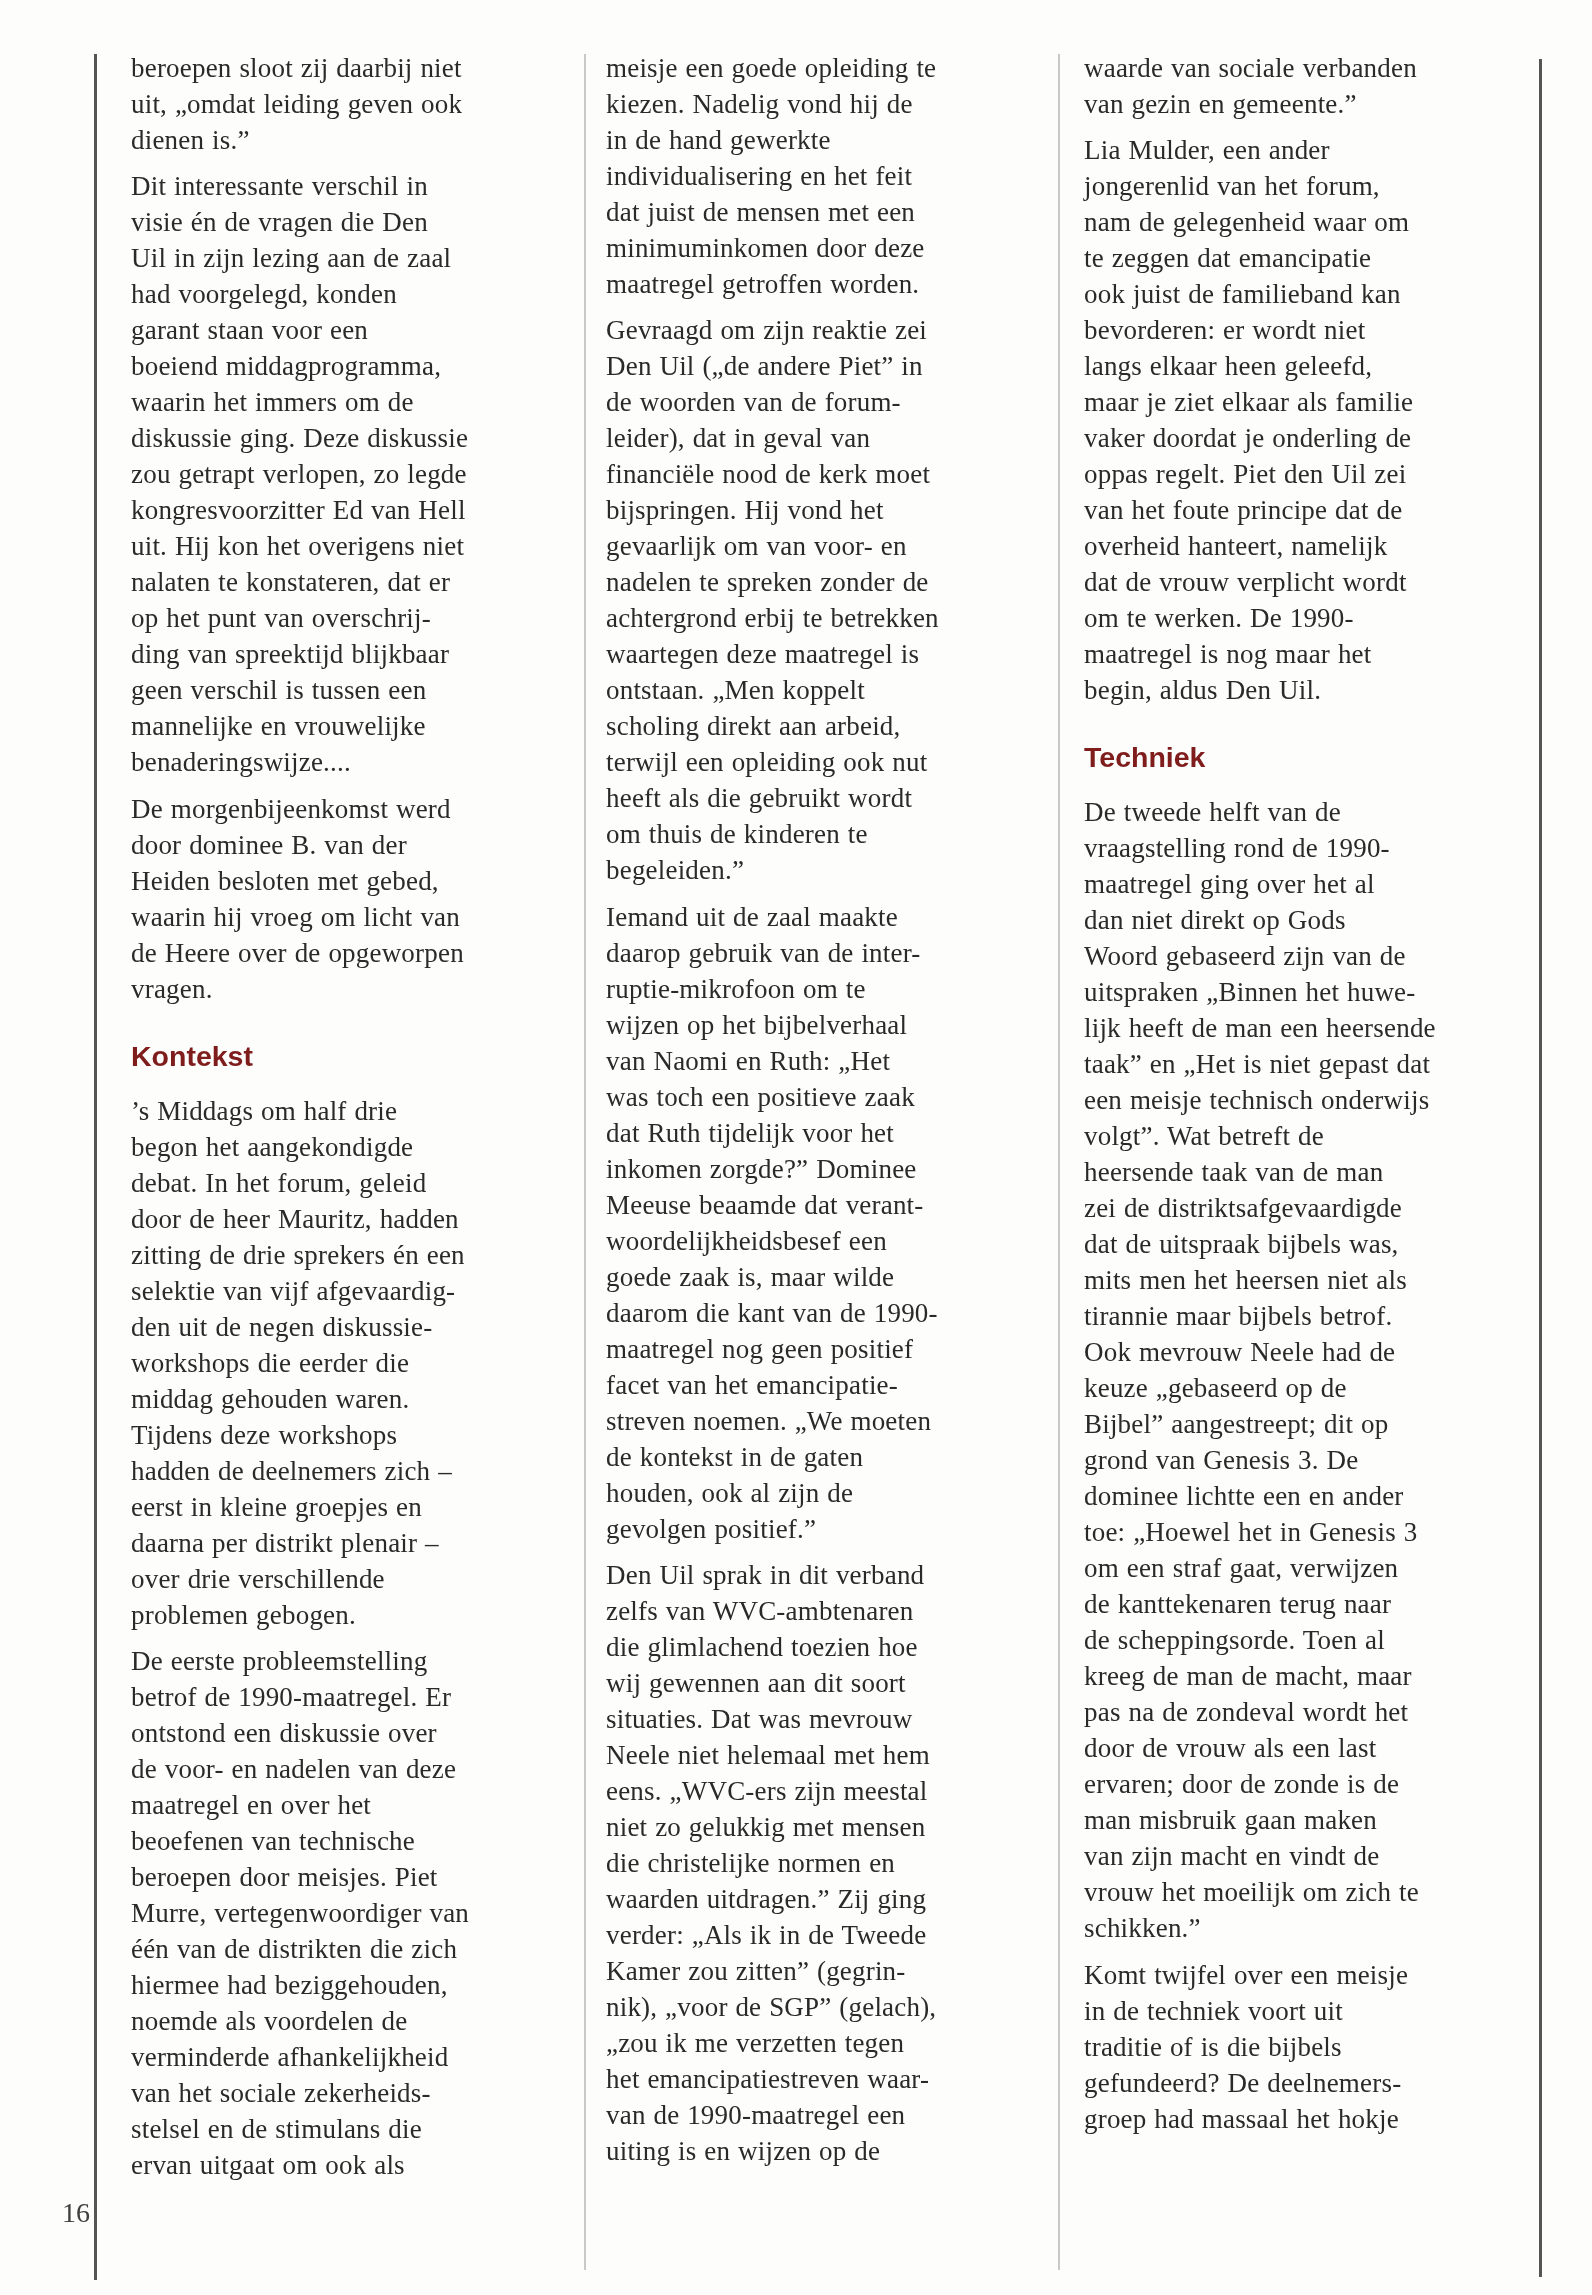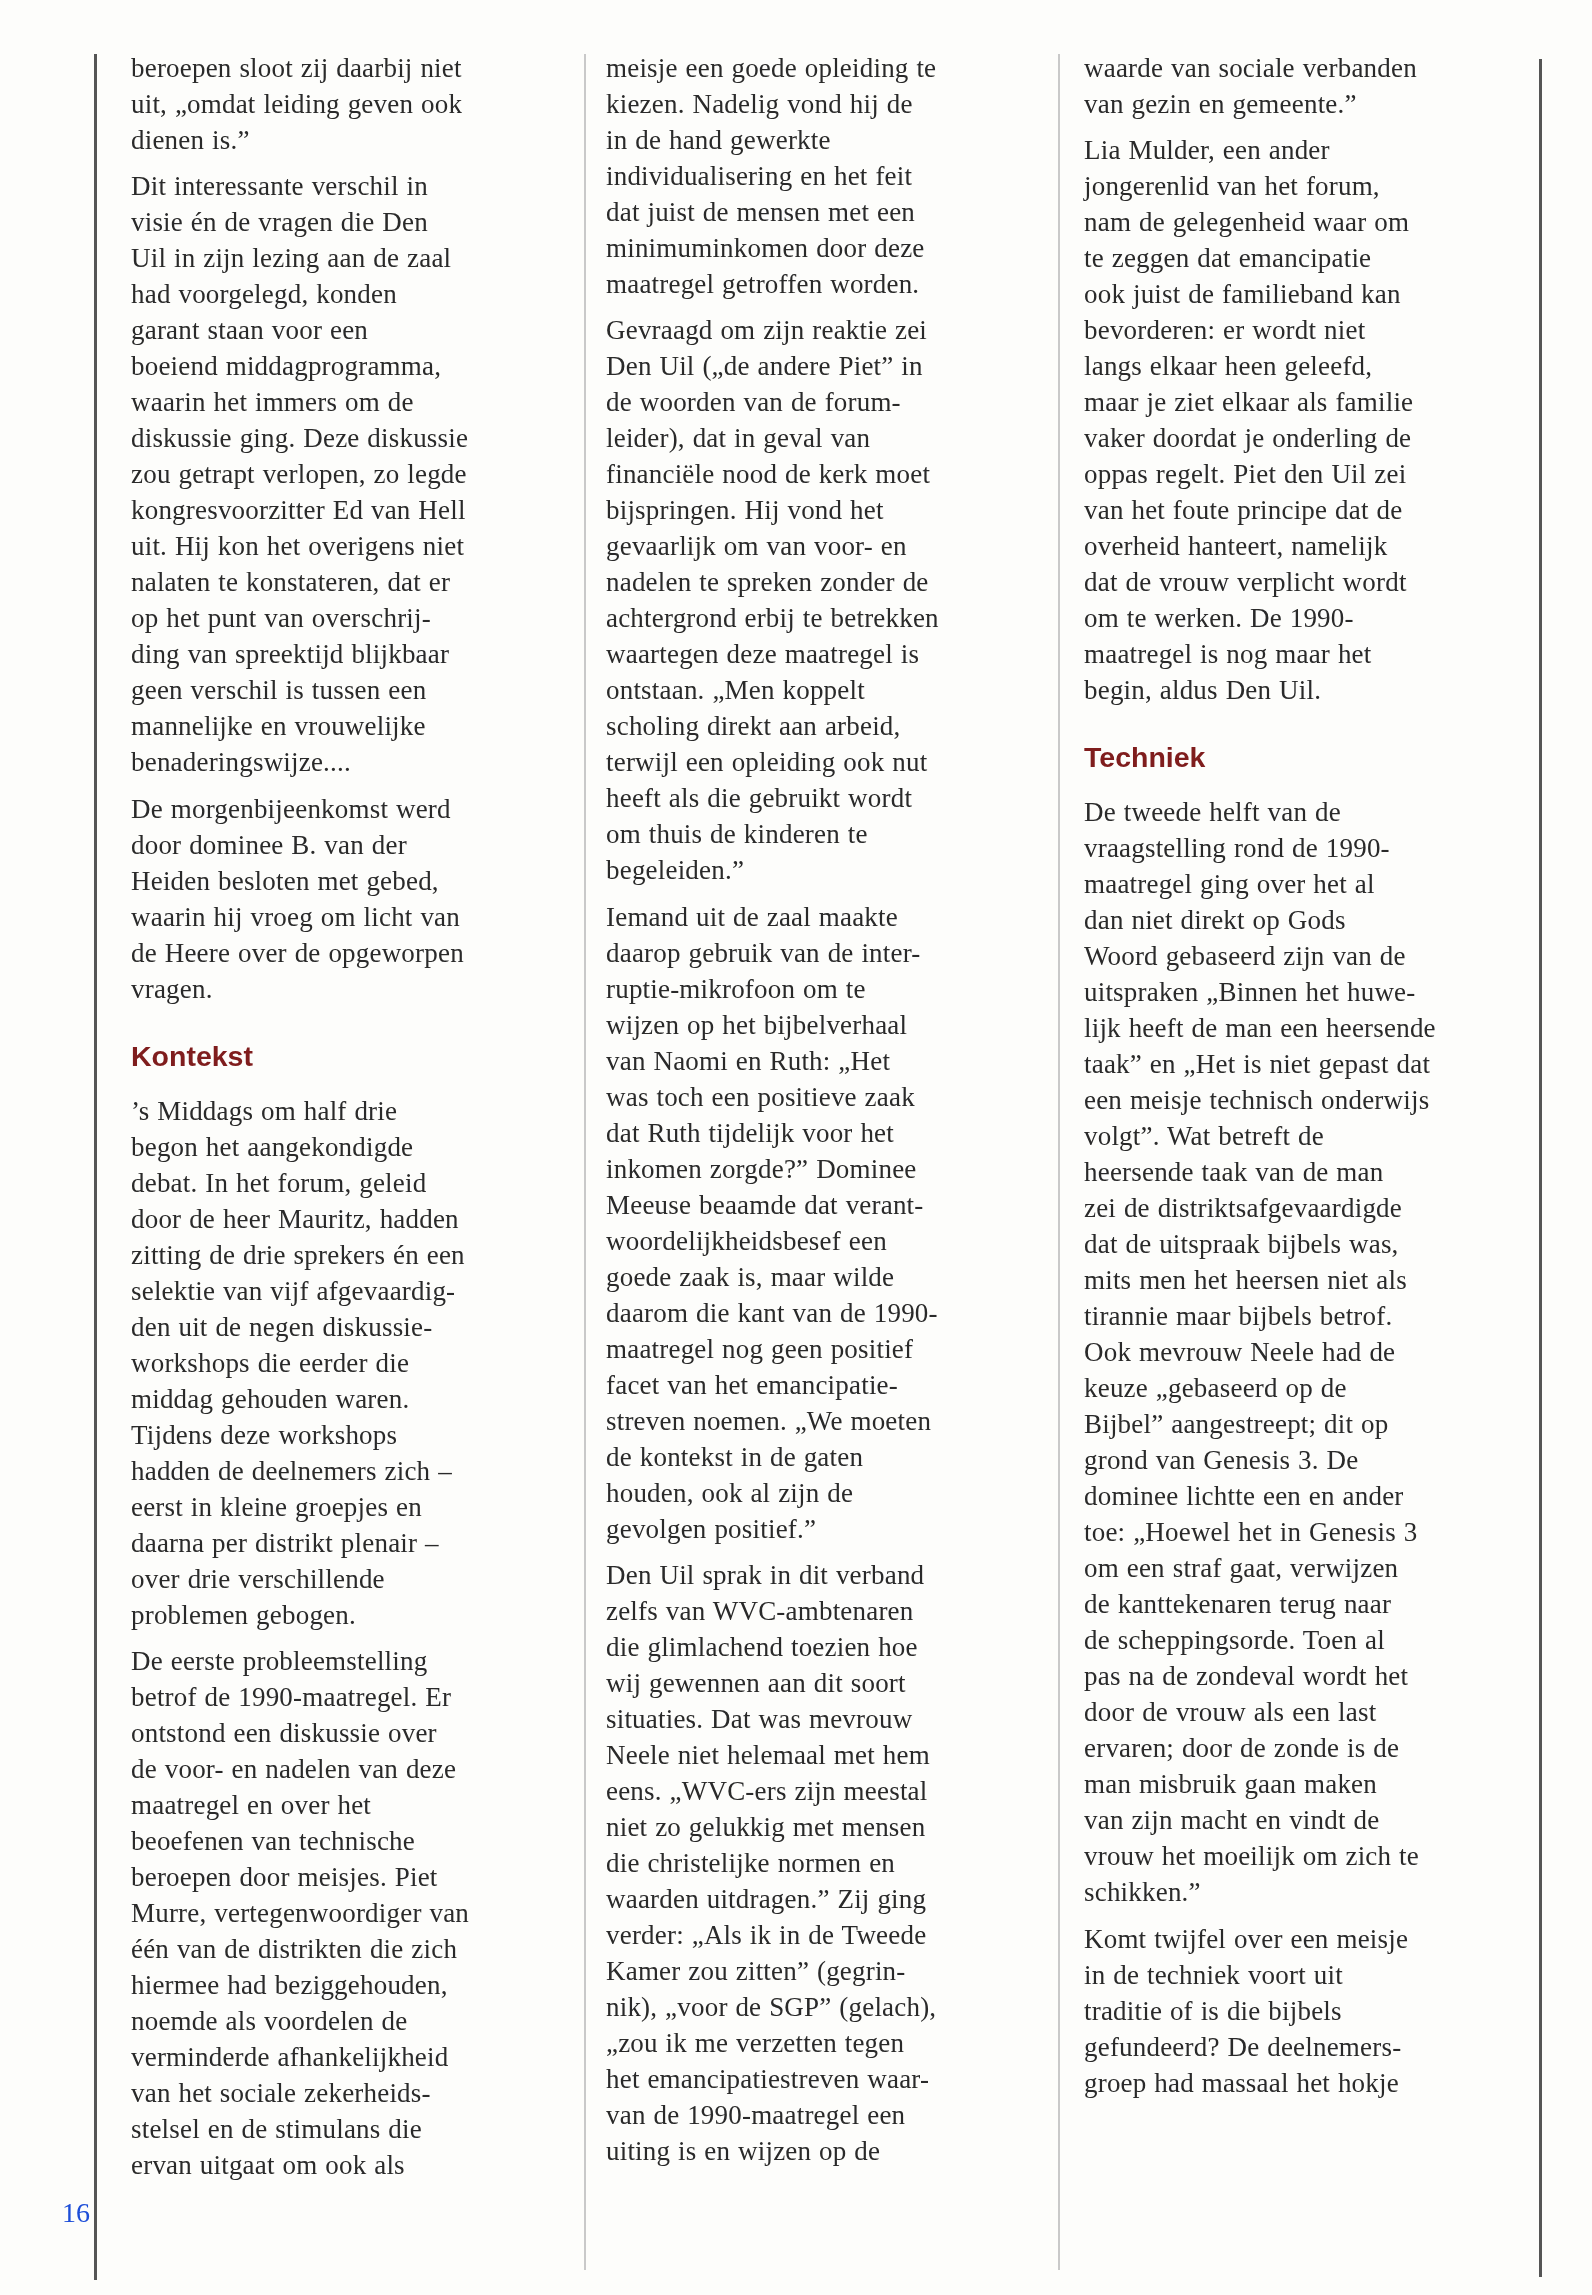"kreeg de man de macht," span.line { html: none -> <span>kreeg de man de macht, maar</span> }
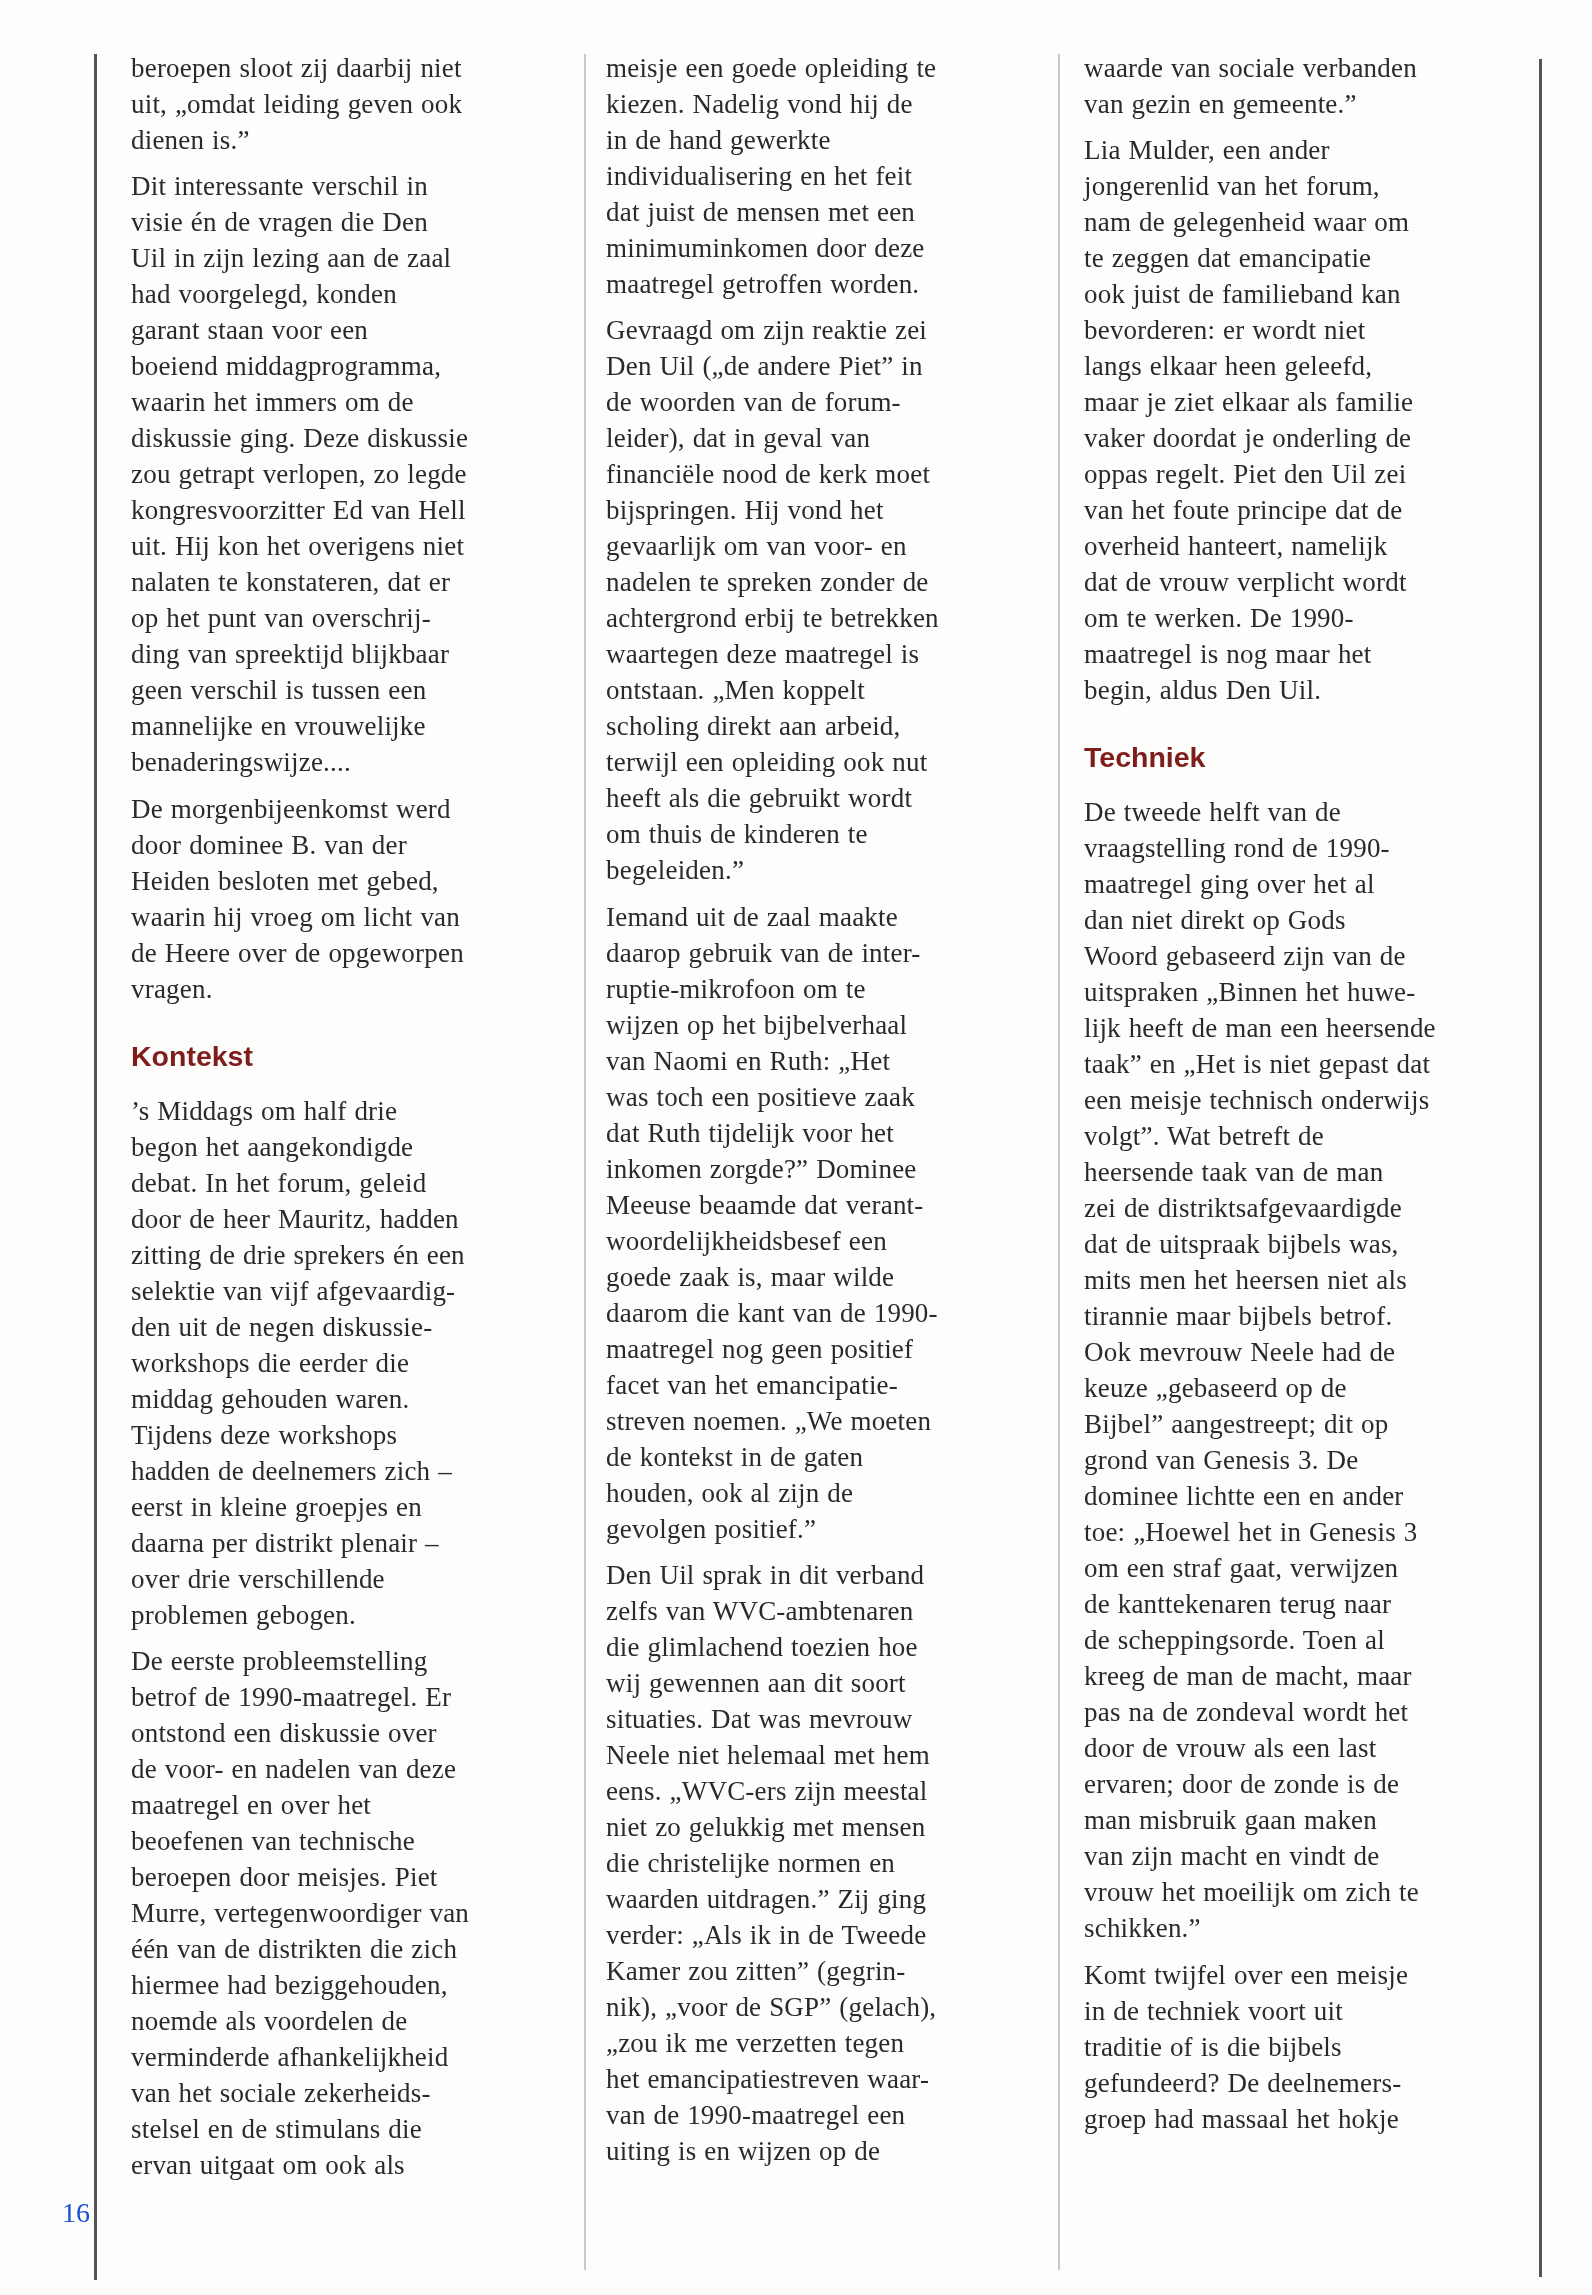"16" #page-number { color: #1d4ed8 -> #404040 }
